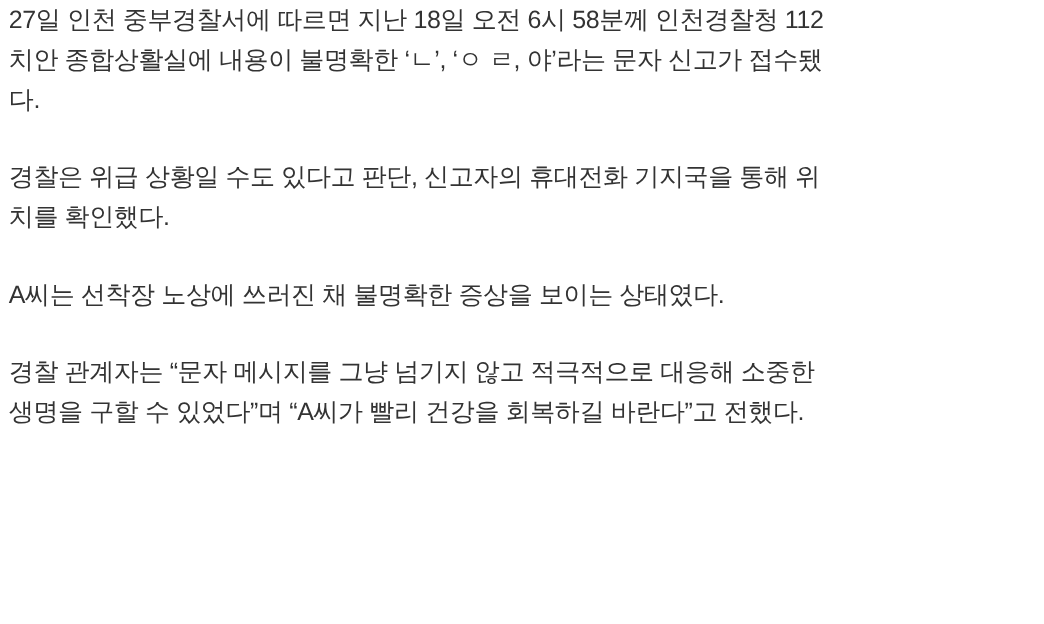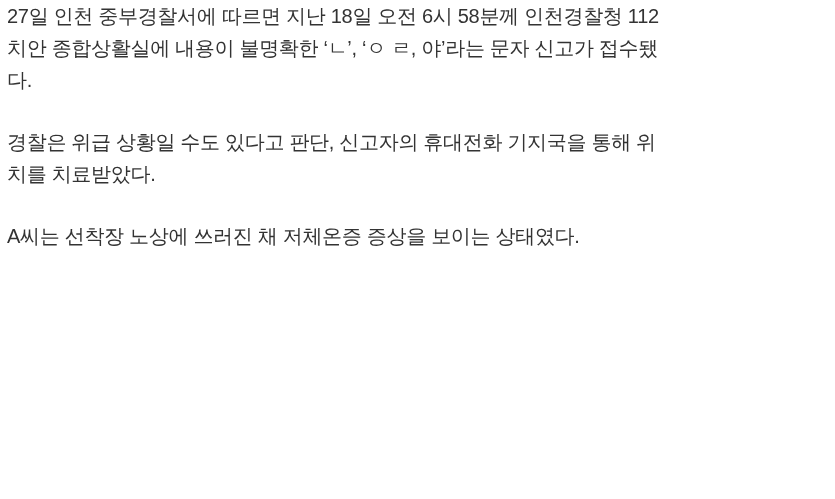"경찰은 위급 상황일 수도 있다고" p { text: 치료받았다 -> 확인했다 }
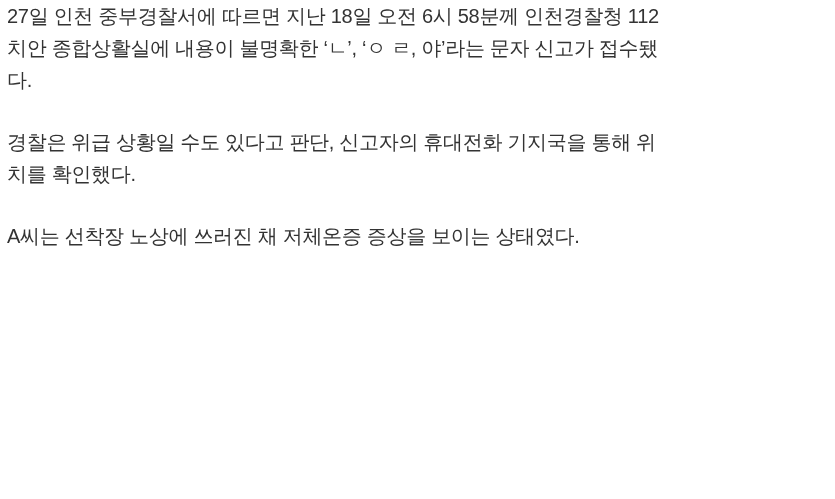"A씨는 선착장 노상에 쓰러진 채" p { text: 저체온증 -> 불명확한 }
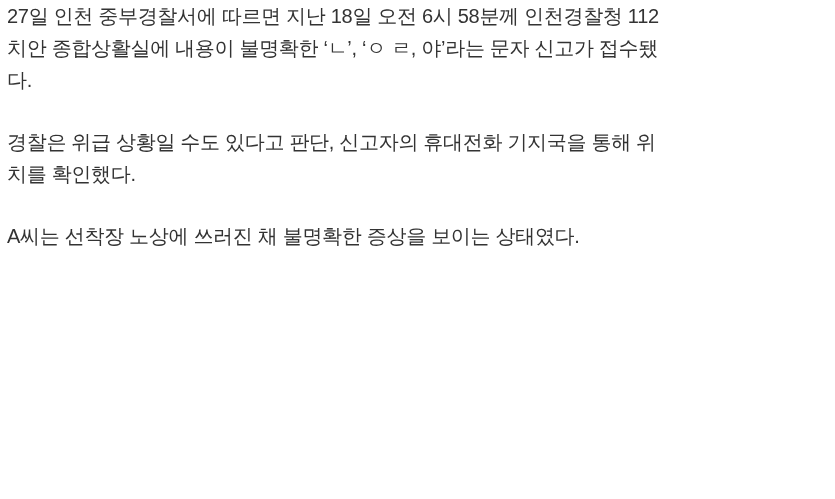"경찰 관계자는 “문자 메시지를 그냥" p { html: none -> <p>경찰 관계자는 “문자 메시지를 그냥 넘기지 않고 적극적으로 대응해 소중한 생명을 구할 수 있었다”며 “A씨가 빨리 건강을 회복하길 바란다”고 전했다.</p> }
